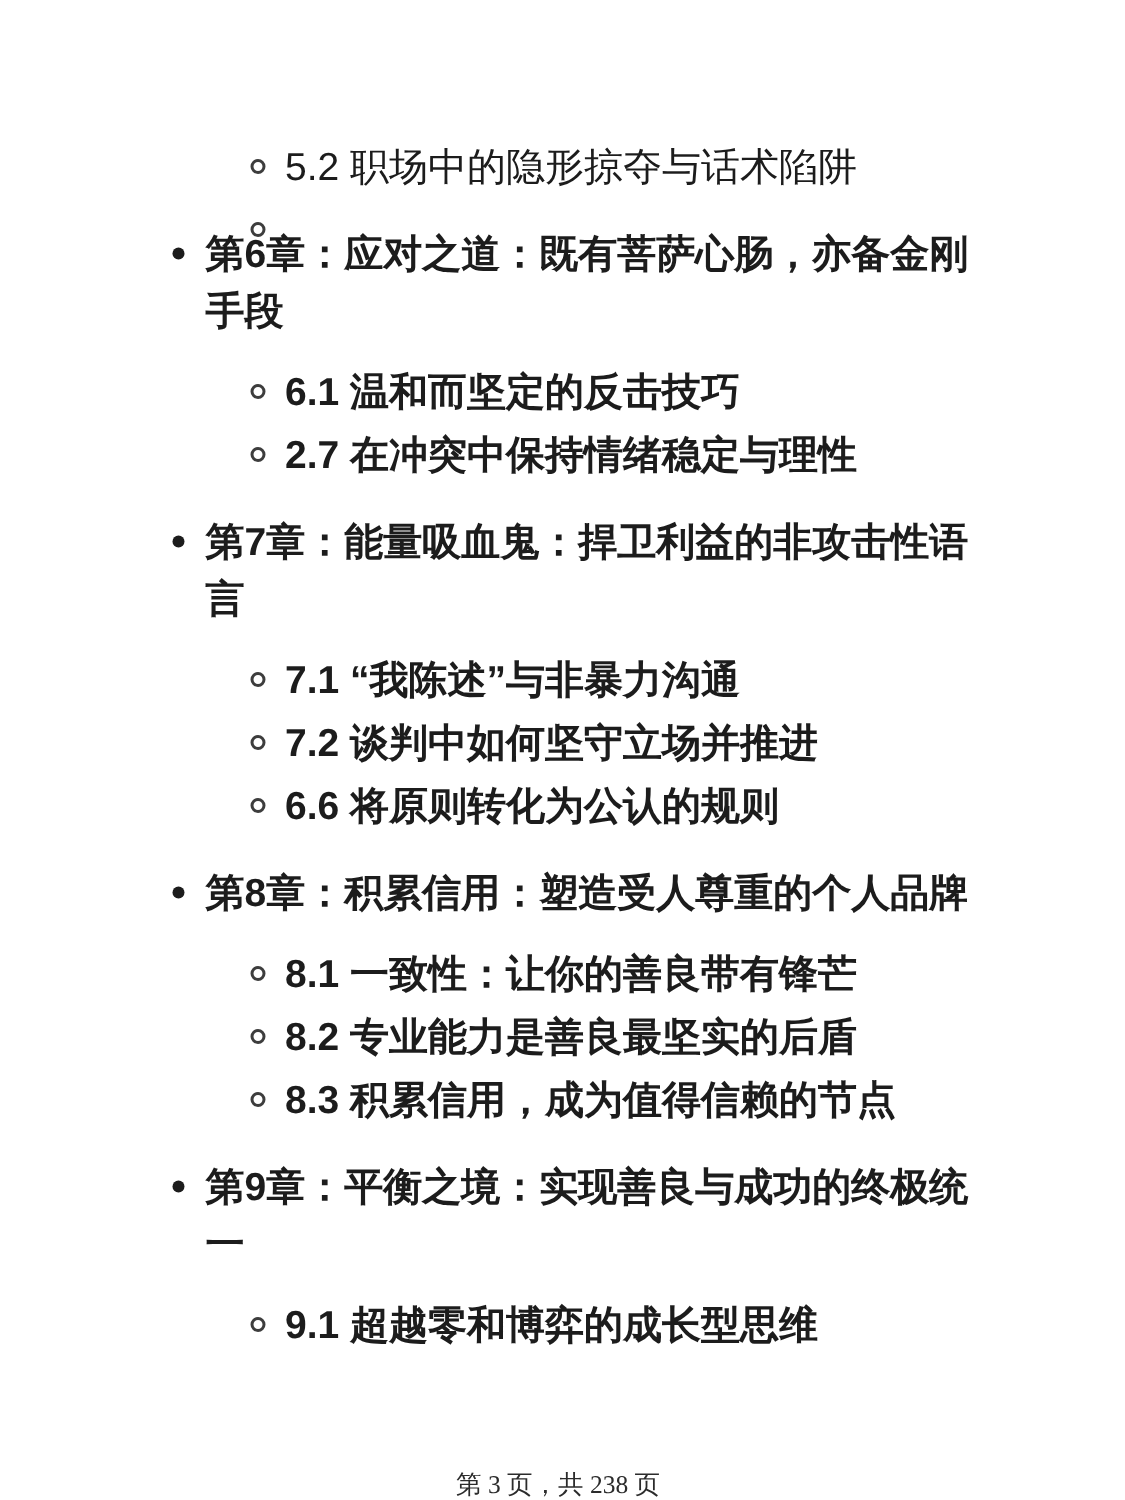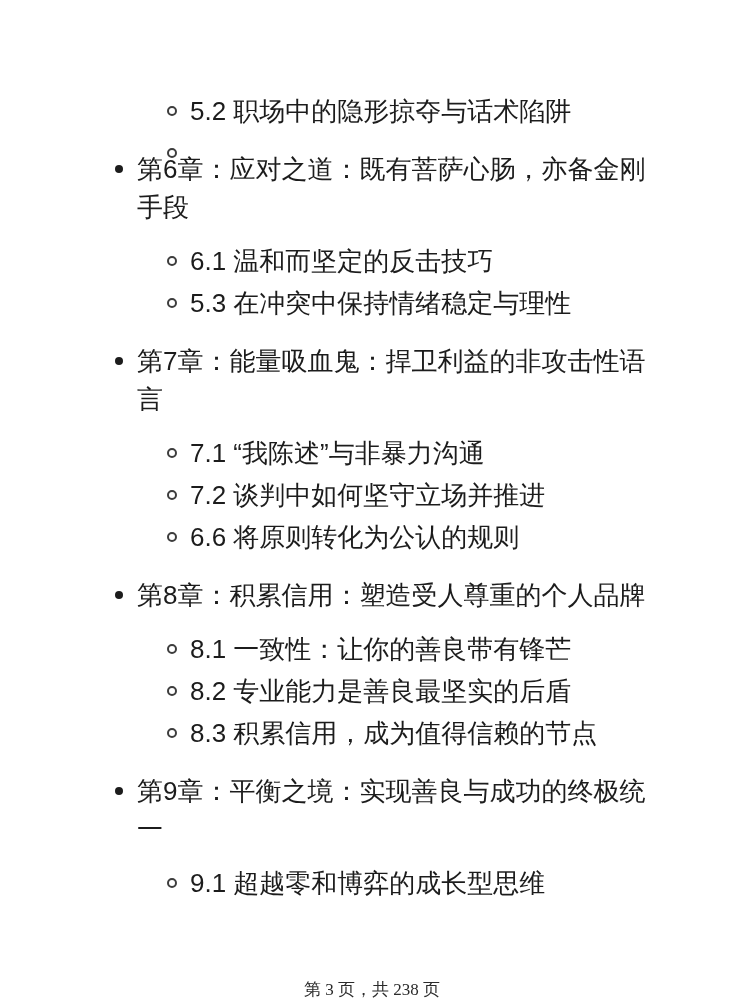"第6章：应对之道：既有菩萨心肠，亦备金刚手段" .lvl1 { font-weight: none -> bold }
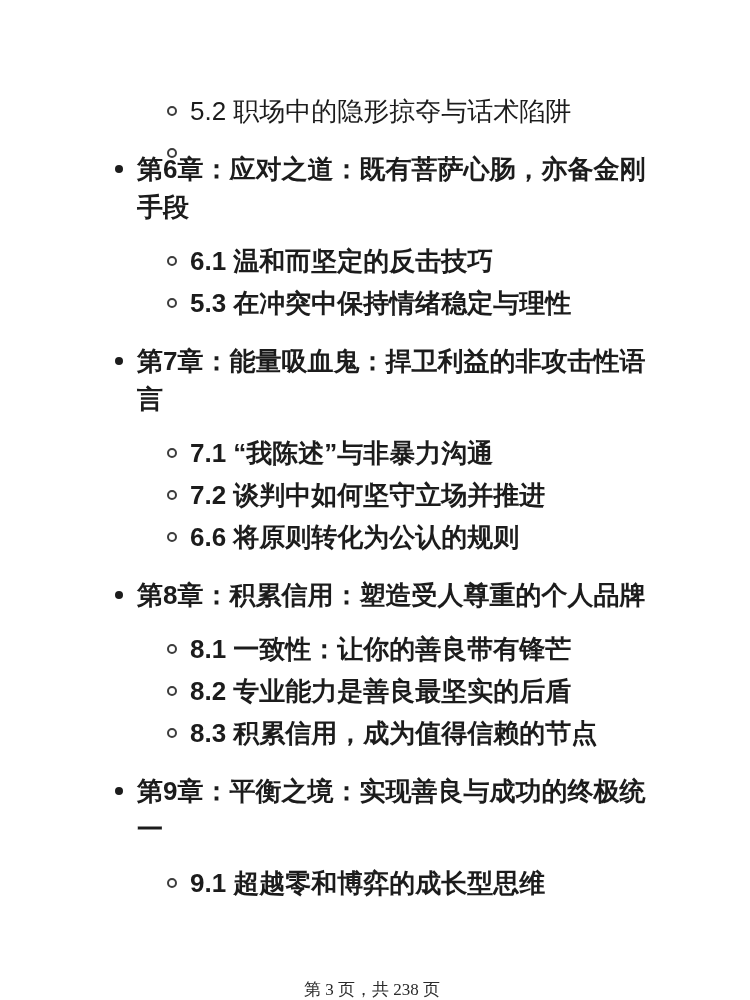"5.3 在冲突中保持情绪稳定与理性" span { text: 5.3 -> 2.7 }
